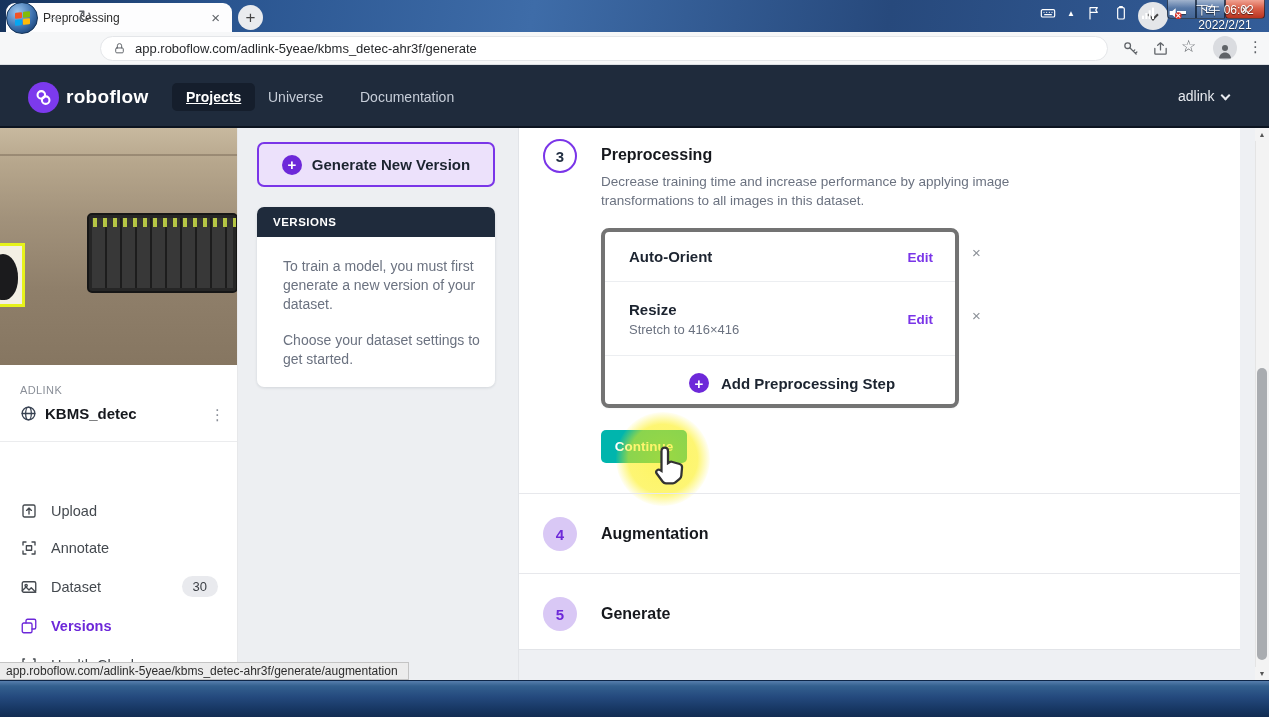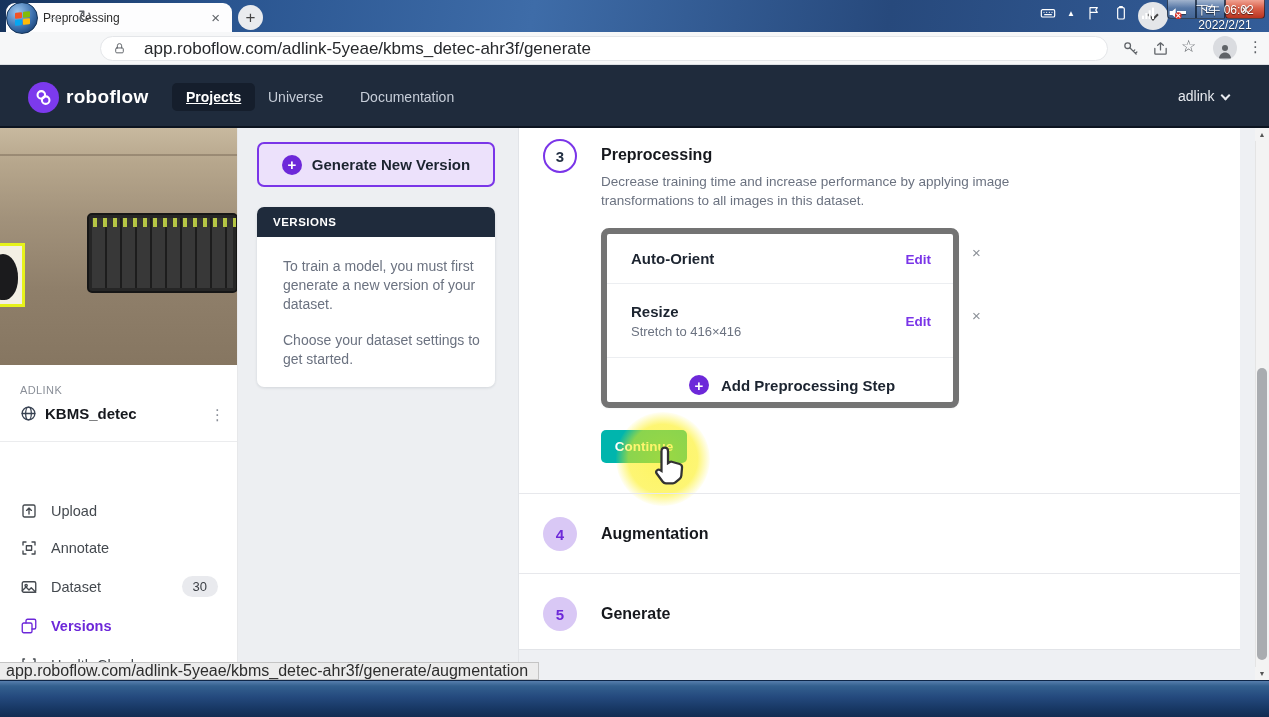"app.roboflow.com/adlink-5yeae/kbms_detec-ahr3f/generate" .url { font-size: 17px -> 13px; margin-left: 18px -> 9px }
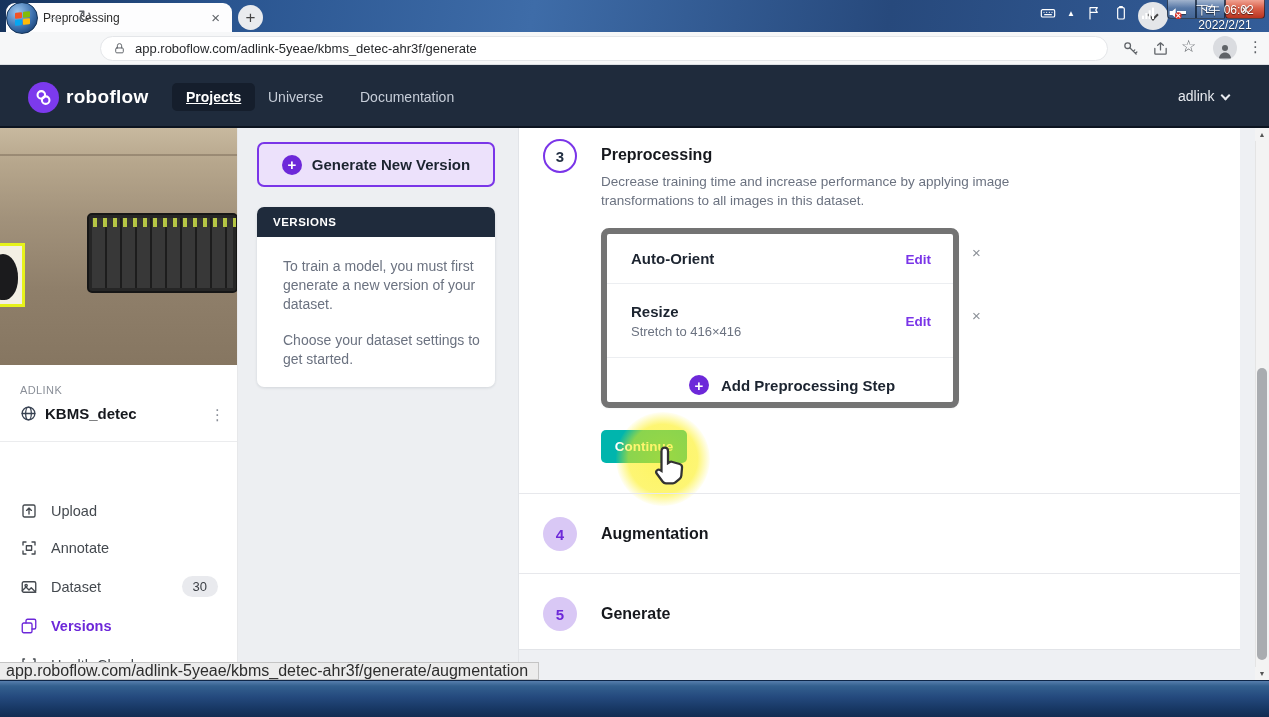"Auto-Orient" .prep-card { border: 6px solid #737373 -> 4px solid #737373 }
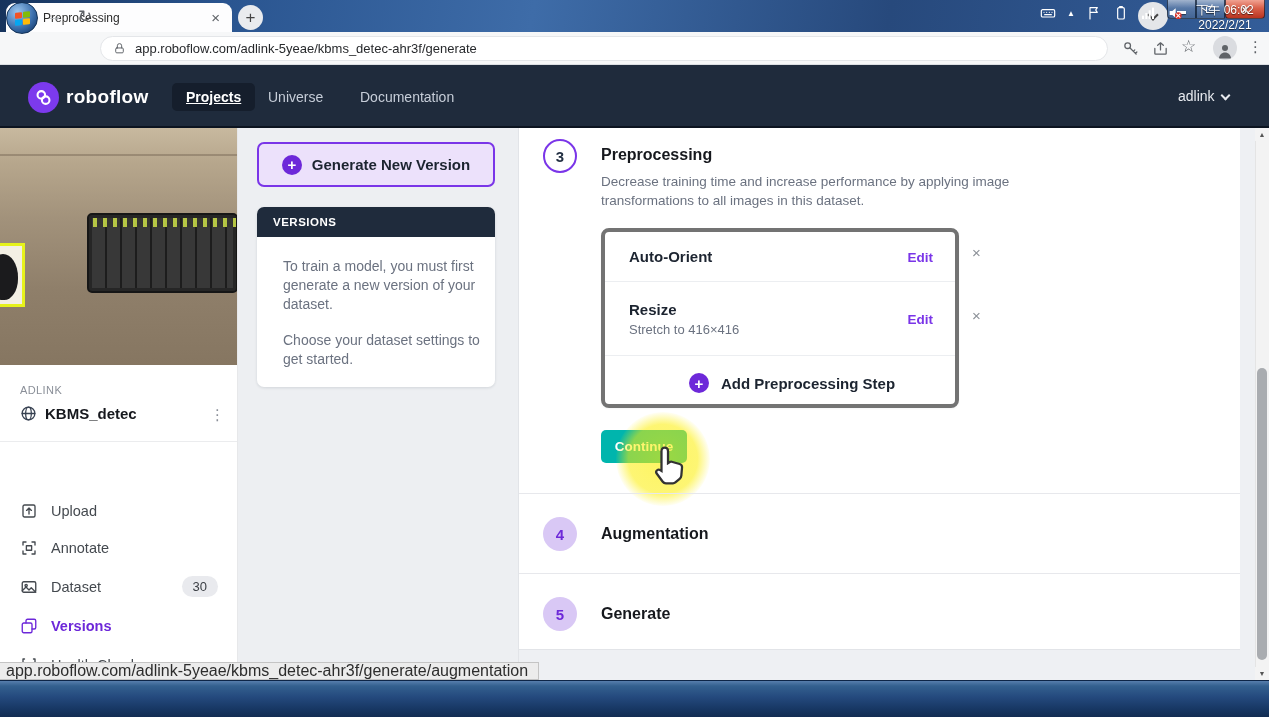"app.roboflow.com/adlink-5yeae/kbms_detec-ahr3f/generate/" .statusbar { font-size: 16px -> 12px }
